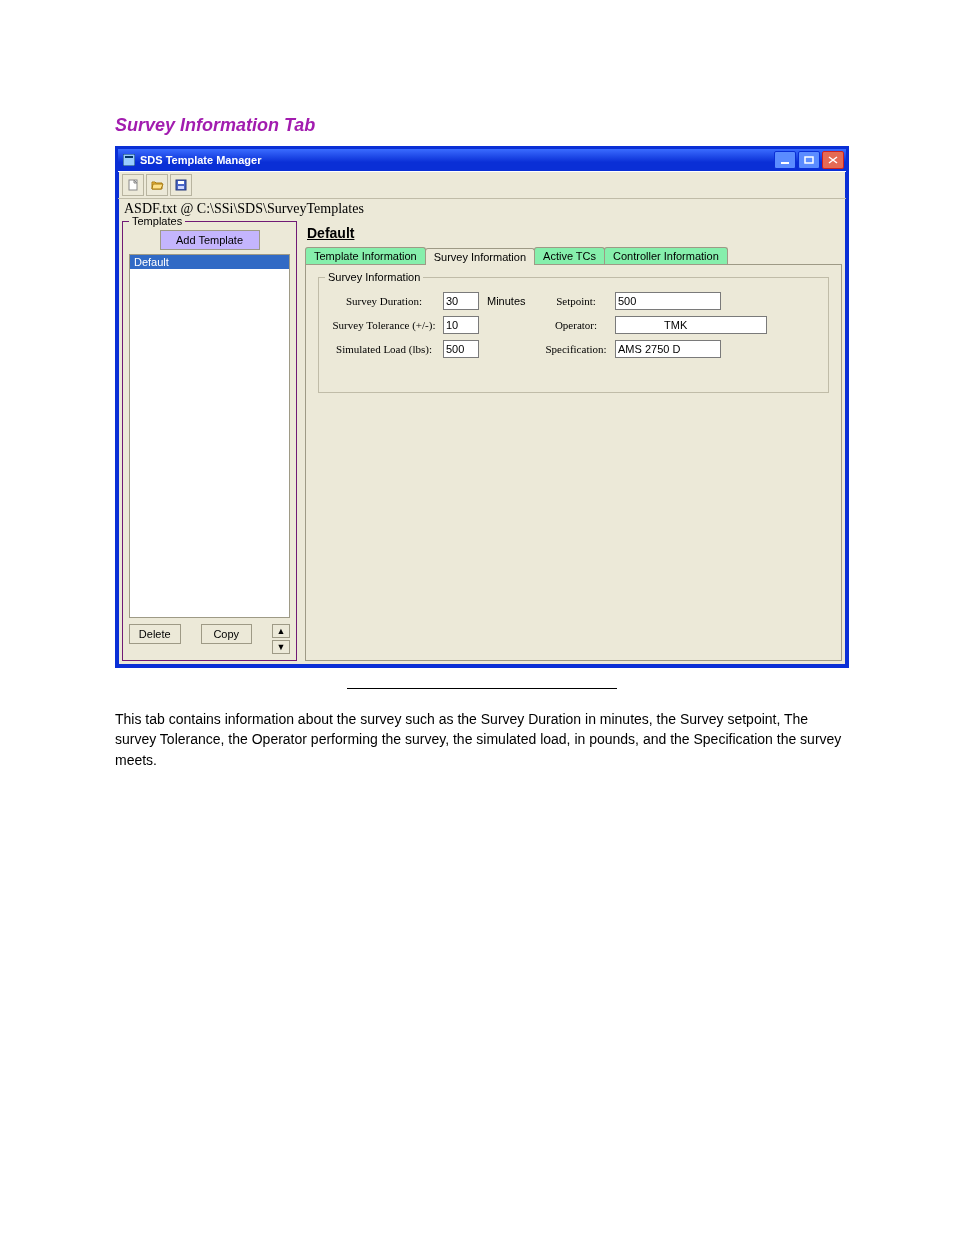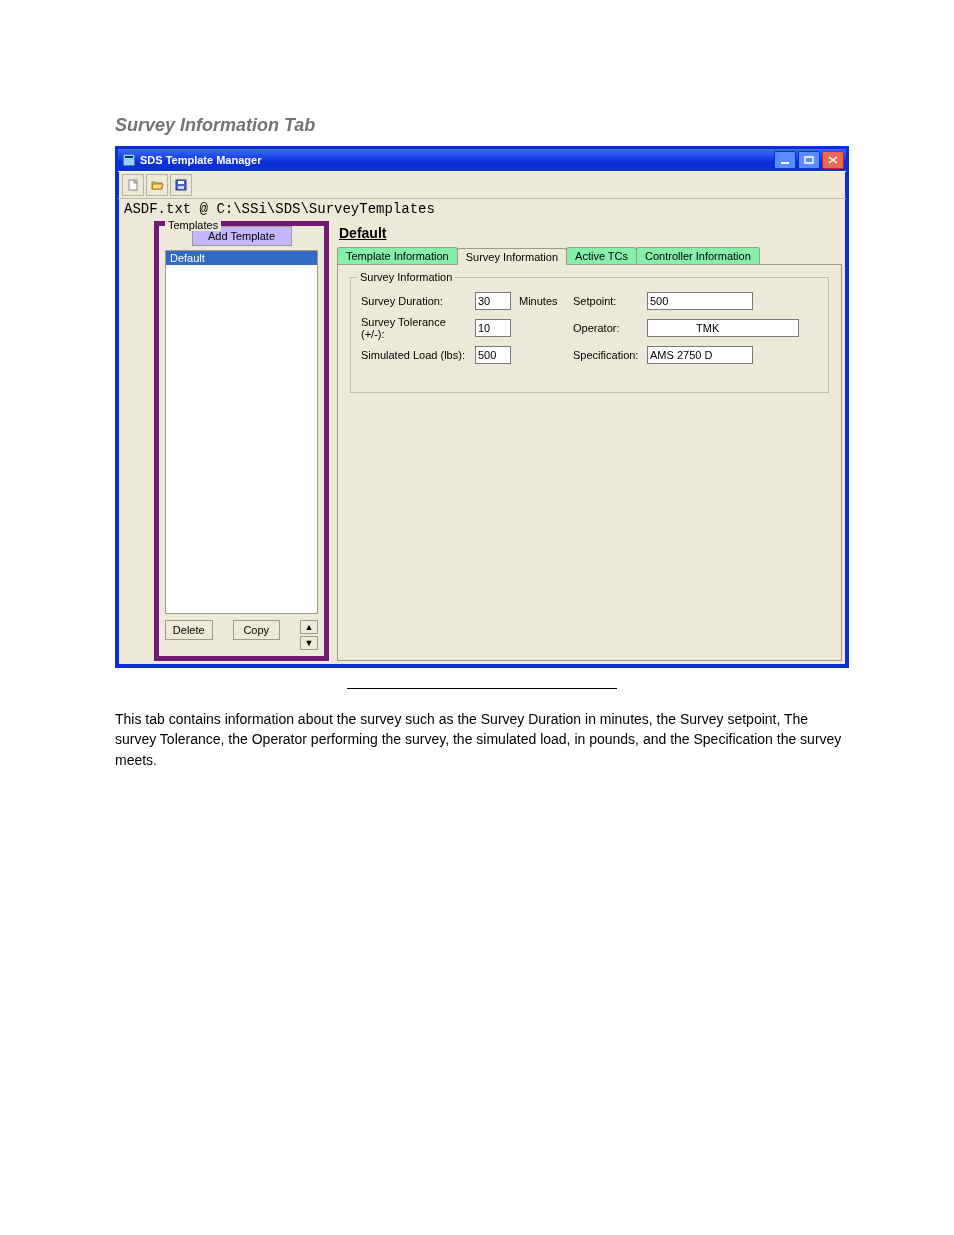"Survey Information Tab" .section-title { color: #737373 -> #a21caf }
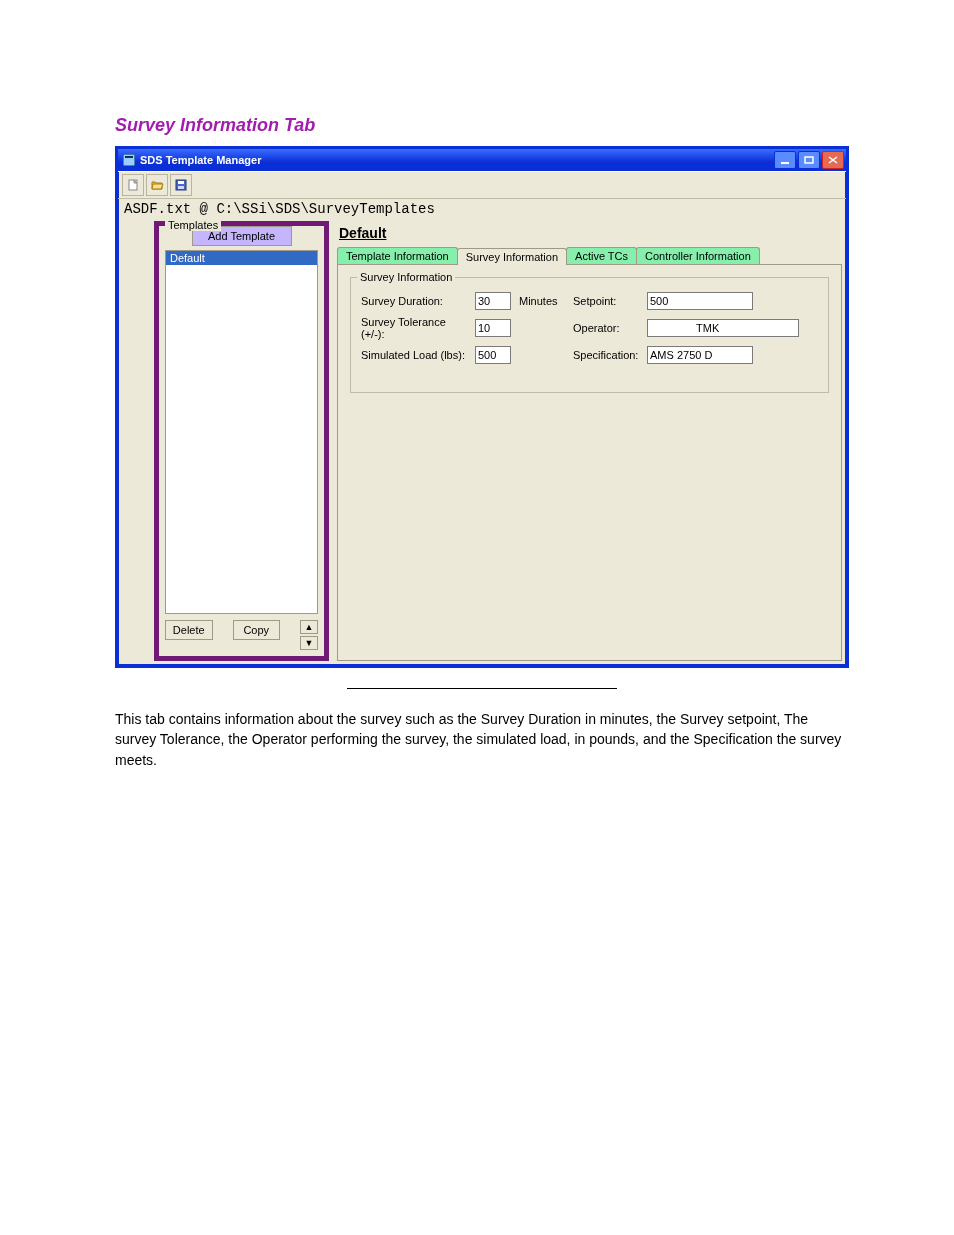"ASDF.txt @ C:\SSi\SDS\SurveyTemplates" .pathline { font-family: Liberation Mono, monospace -> Liberation Serif, serif }
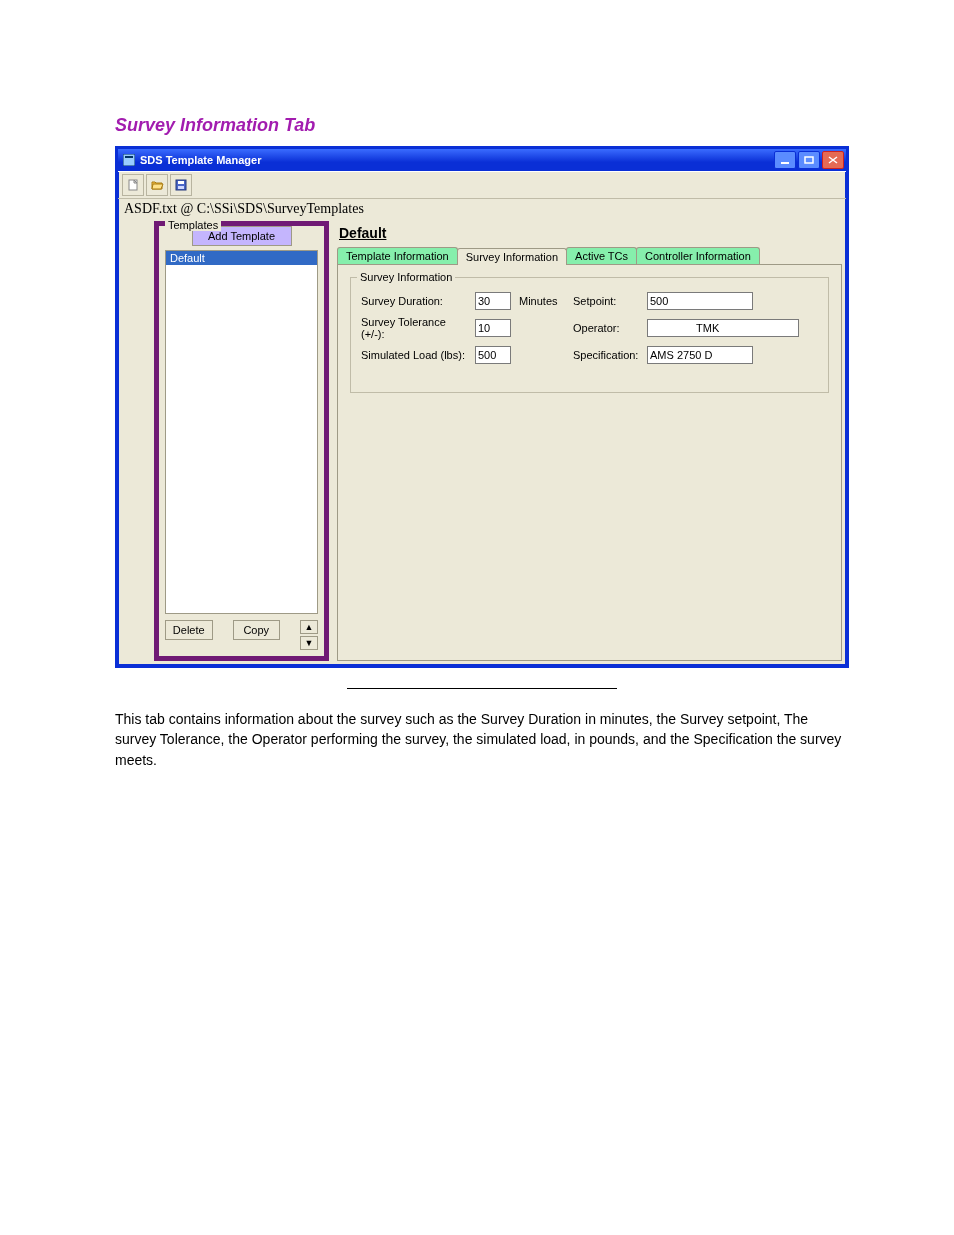"Templates" .templates { border: 5px solid #701a75 -> 1px solid #701a75; margin-left: 32px -> none; padding: 0 6px 6px 6px -> 8px 6px 6px 6px }
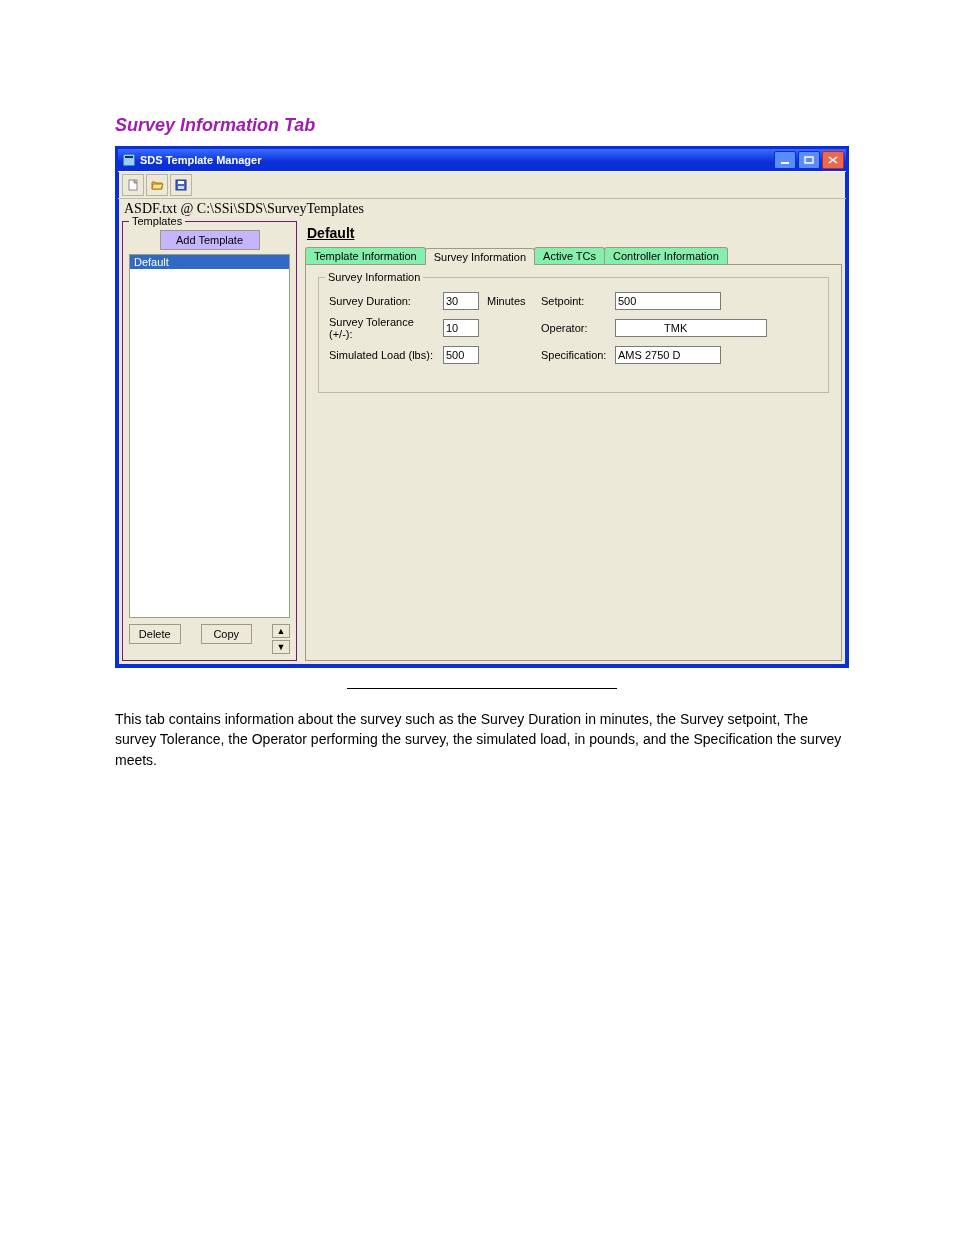"Survey Duration:" .row label { font-family: none -> Liberation Serif, serif; text-align: left -> center }
